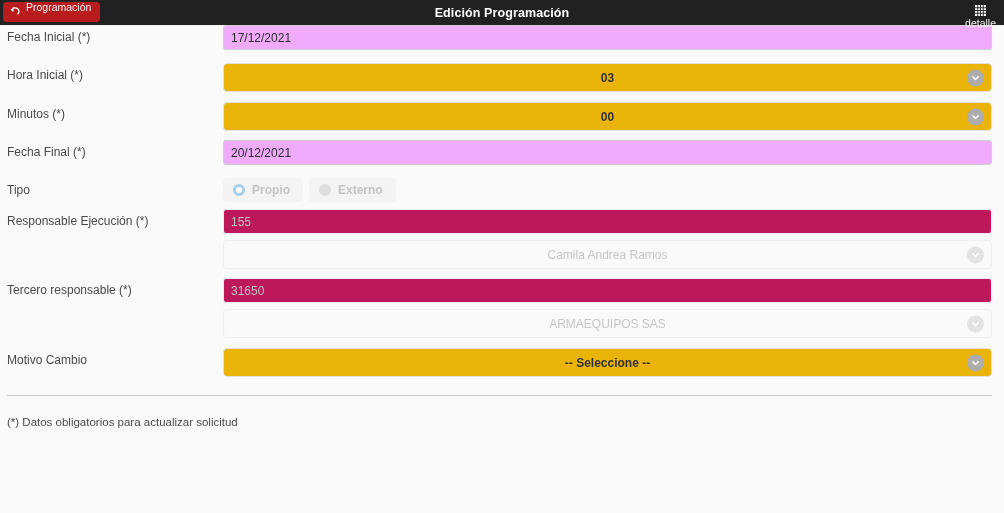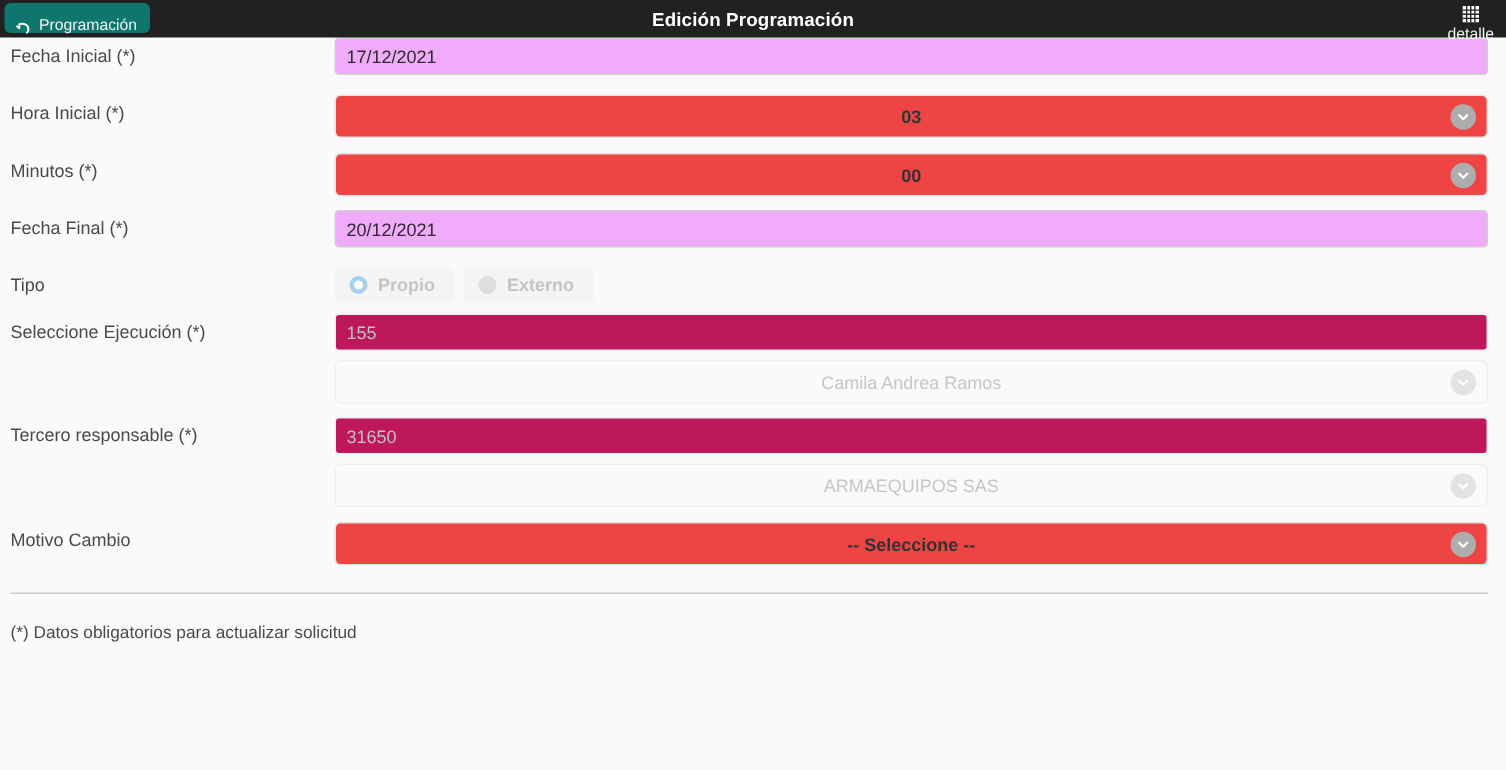"Programación" .back-btn { align-items: flex-end -> flex-start; background: #0f766e -> #b91c1c; padding: 12px 9px 0 7px -> 0 9px 0 7px }
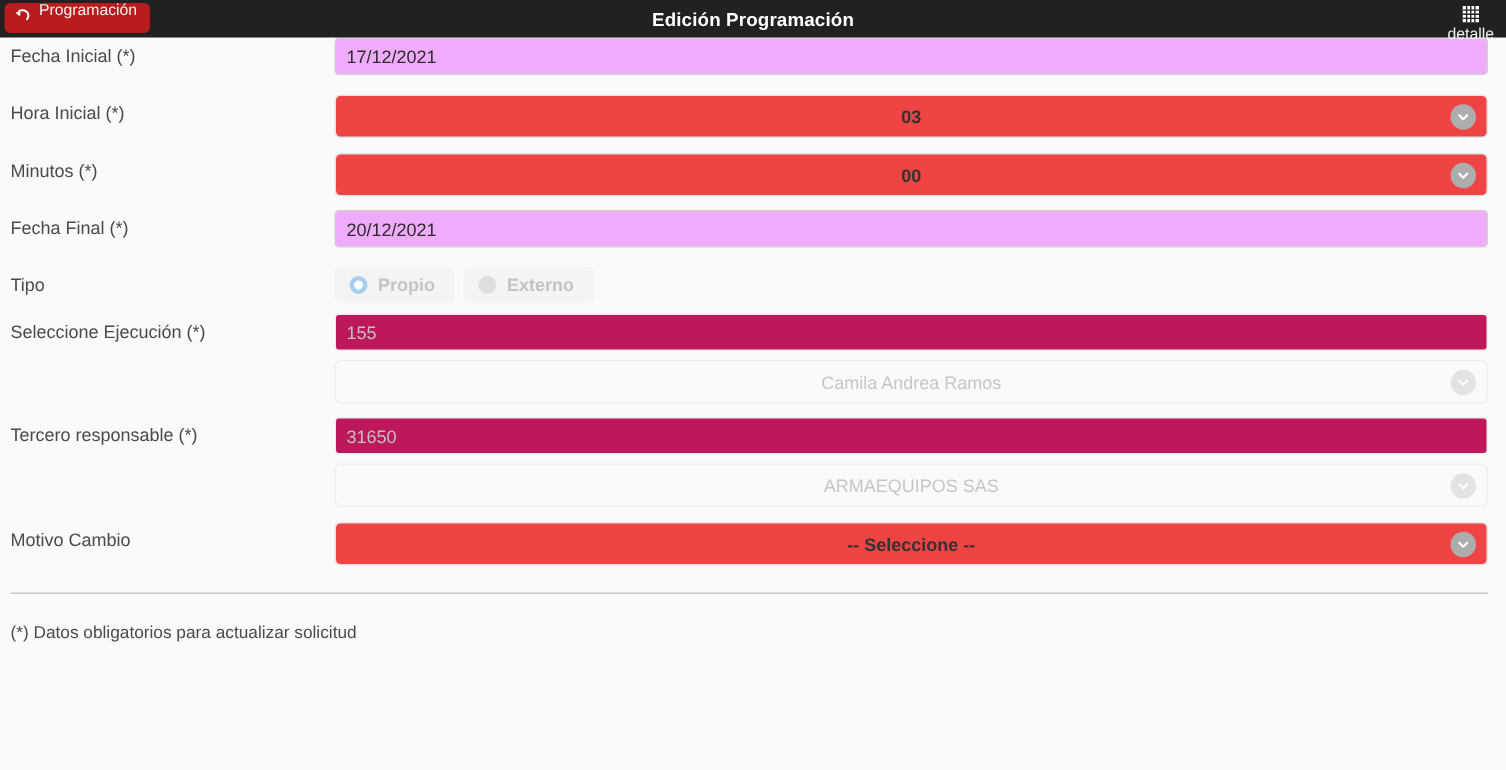"03" .sel { background: #ef4444 -> #eab308 }
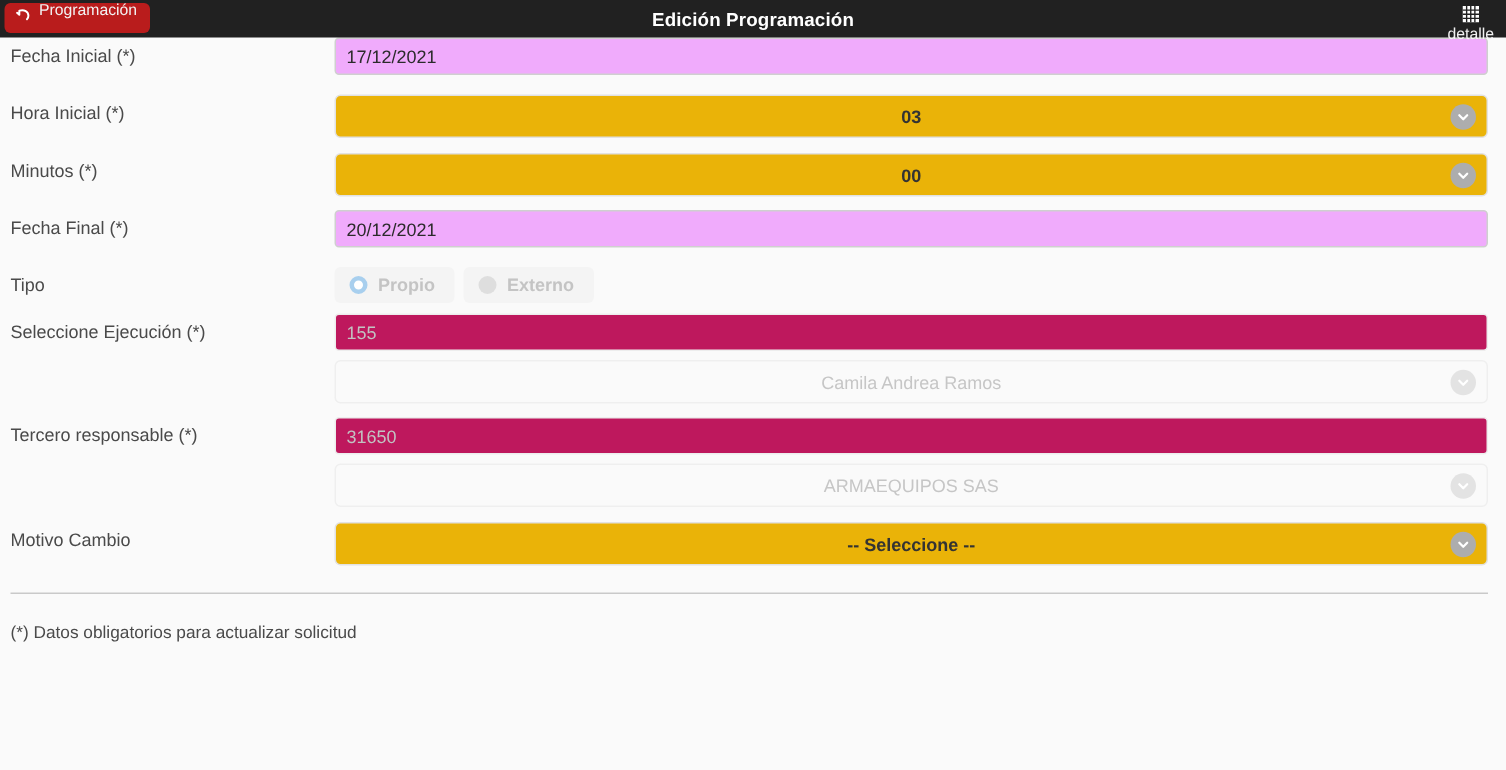"Seleccione Ejecución (*)" div.lbl { text: Seleccione -> Responsable }
